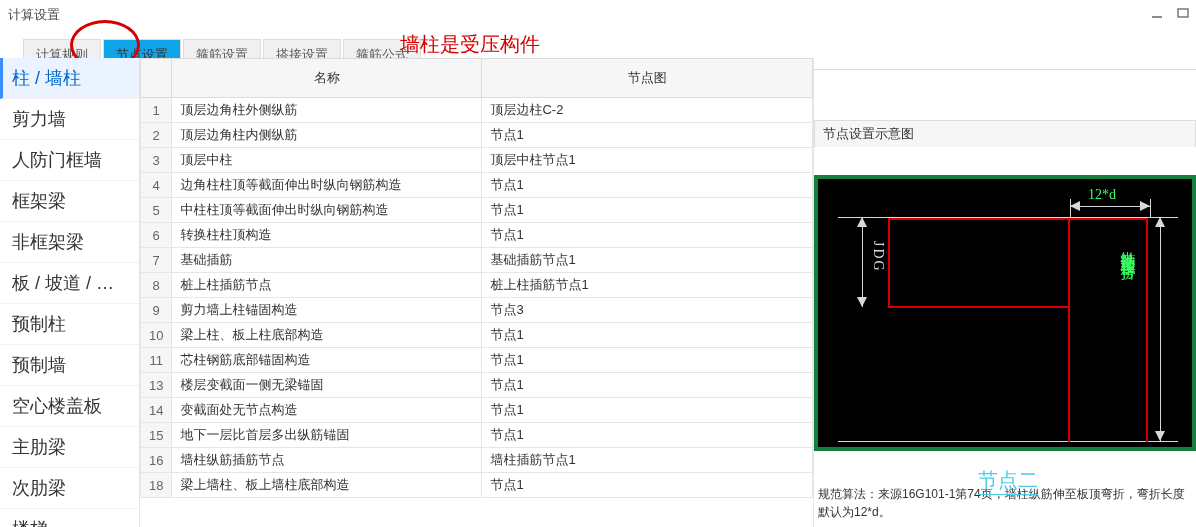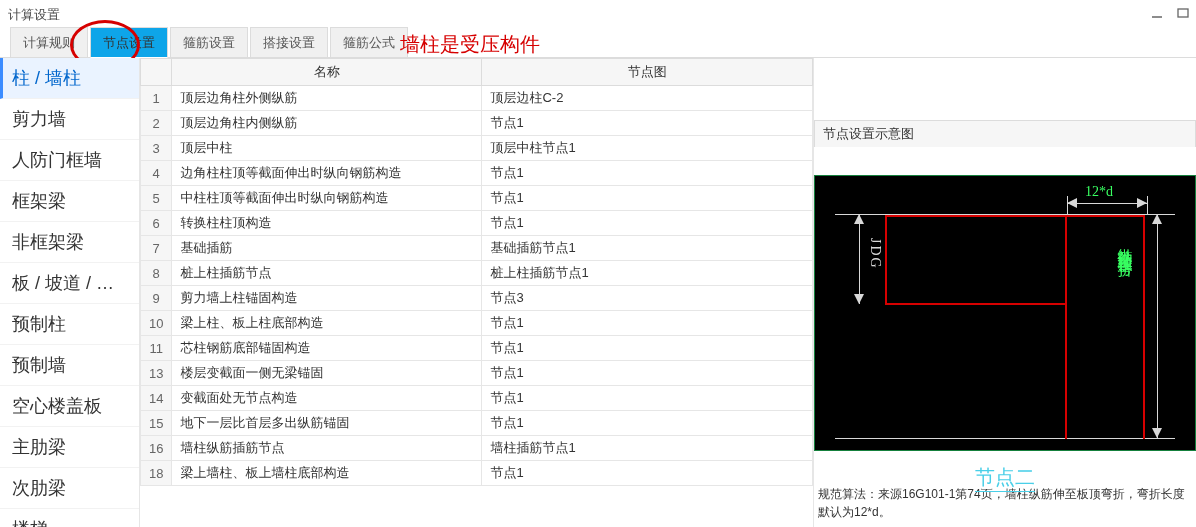"计算规则" .tabs { margin-top: none -> 12px; padding-left: 10px -> 23px }
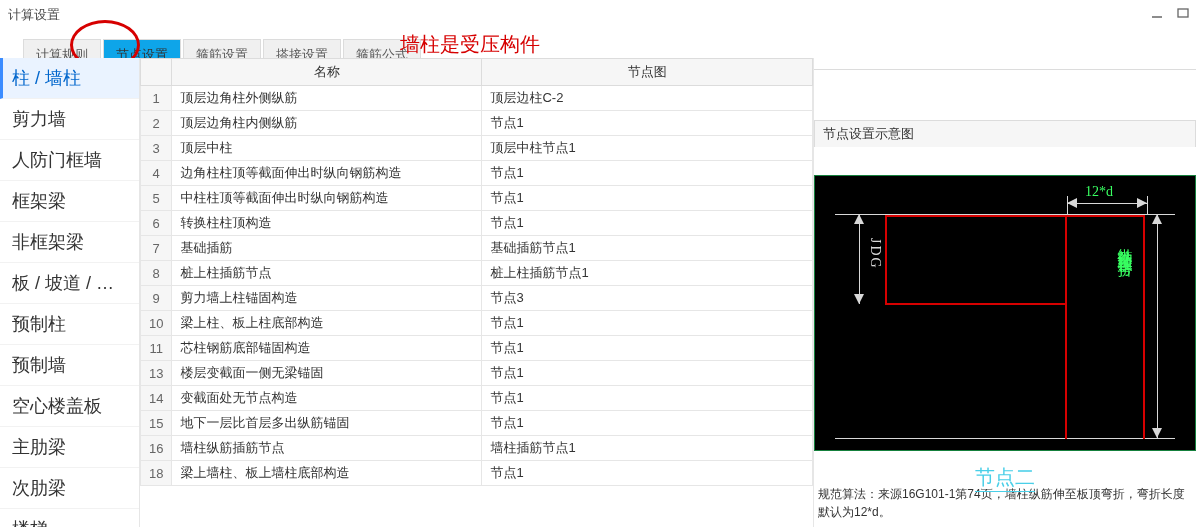"名称" table.grid th { padding: 4px 8px -> 10px 8px }
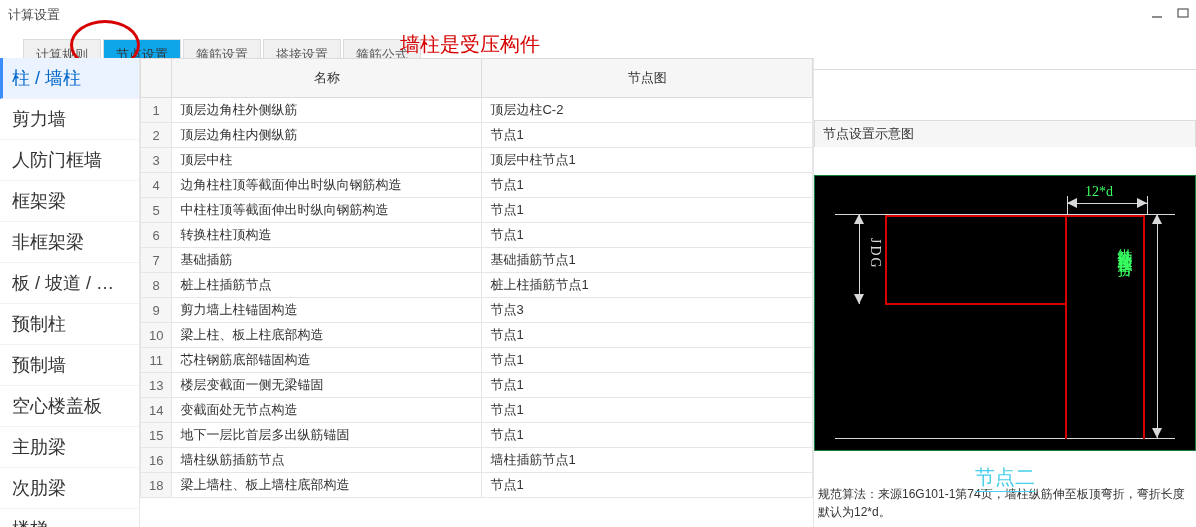"12*d" .diagram { border: 1px solid #15803d -> 4px solid #15803d }
